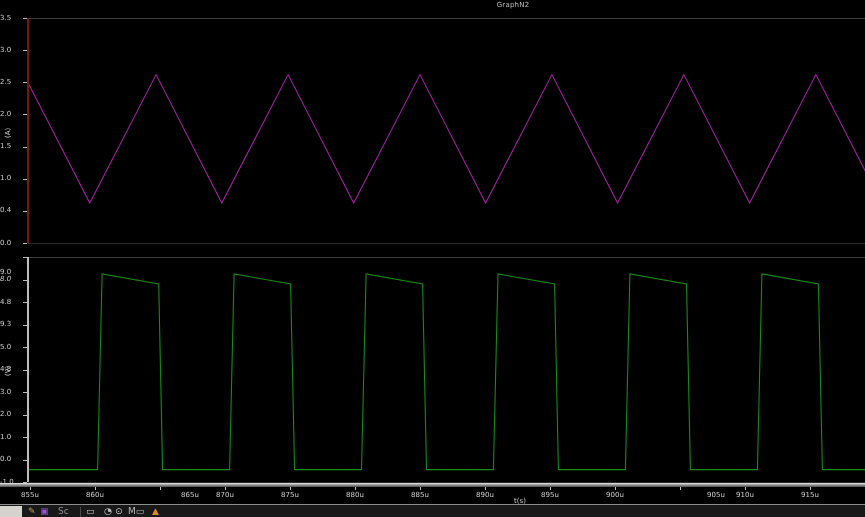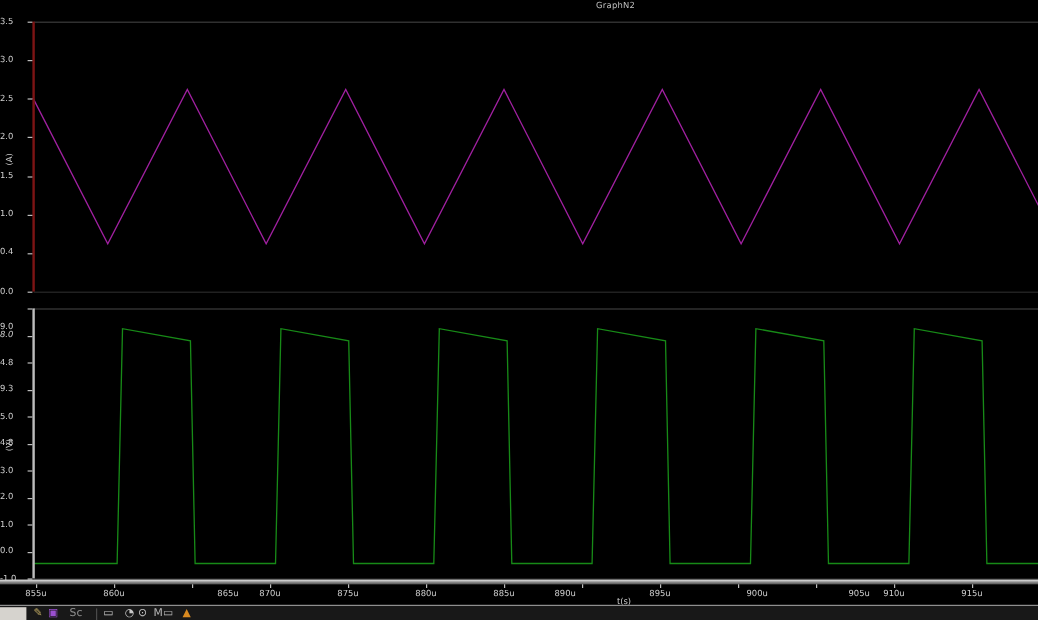"890u" div.xlab { left: 455px -> 469px }
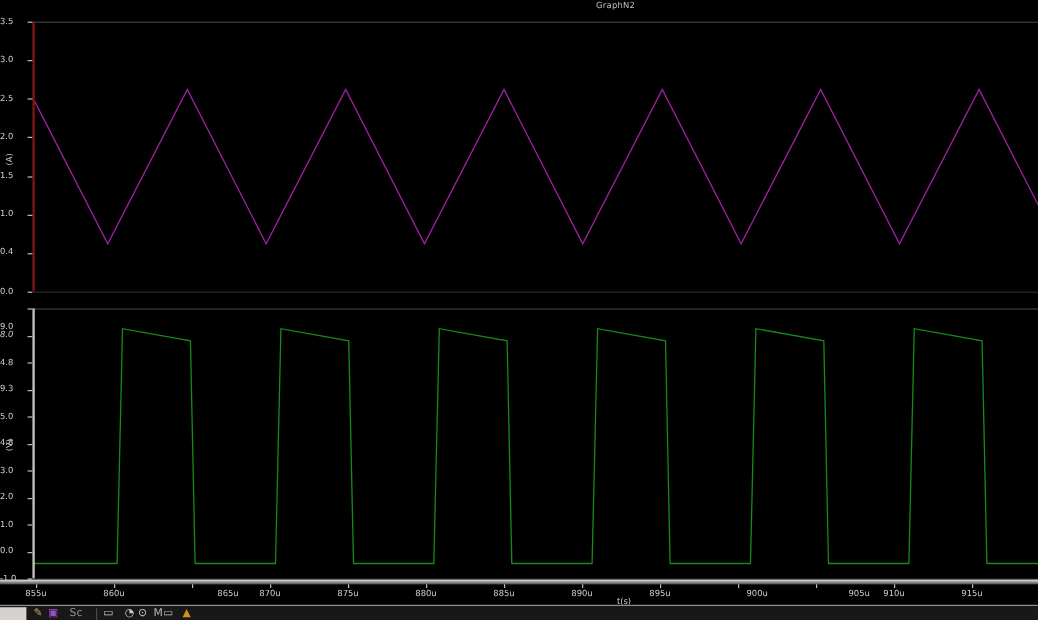"900u" div.xlab { margin-left: 16px -> none }
